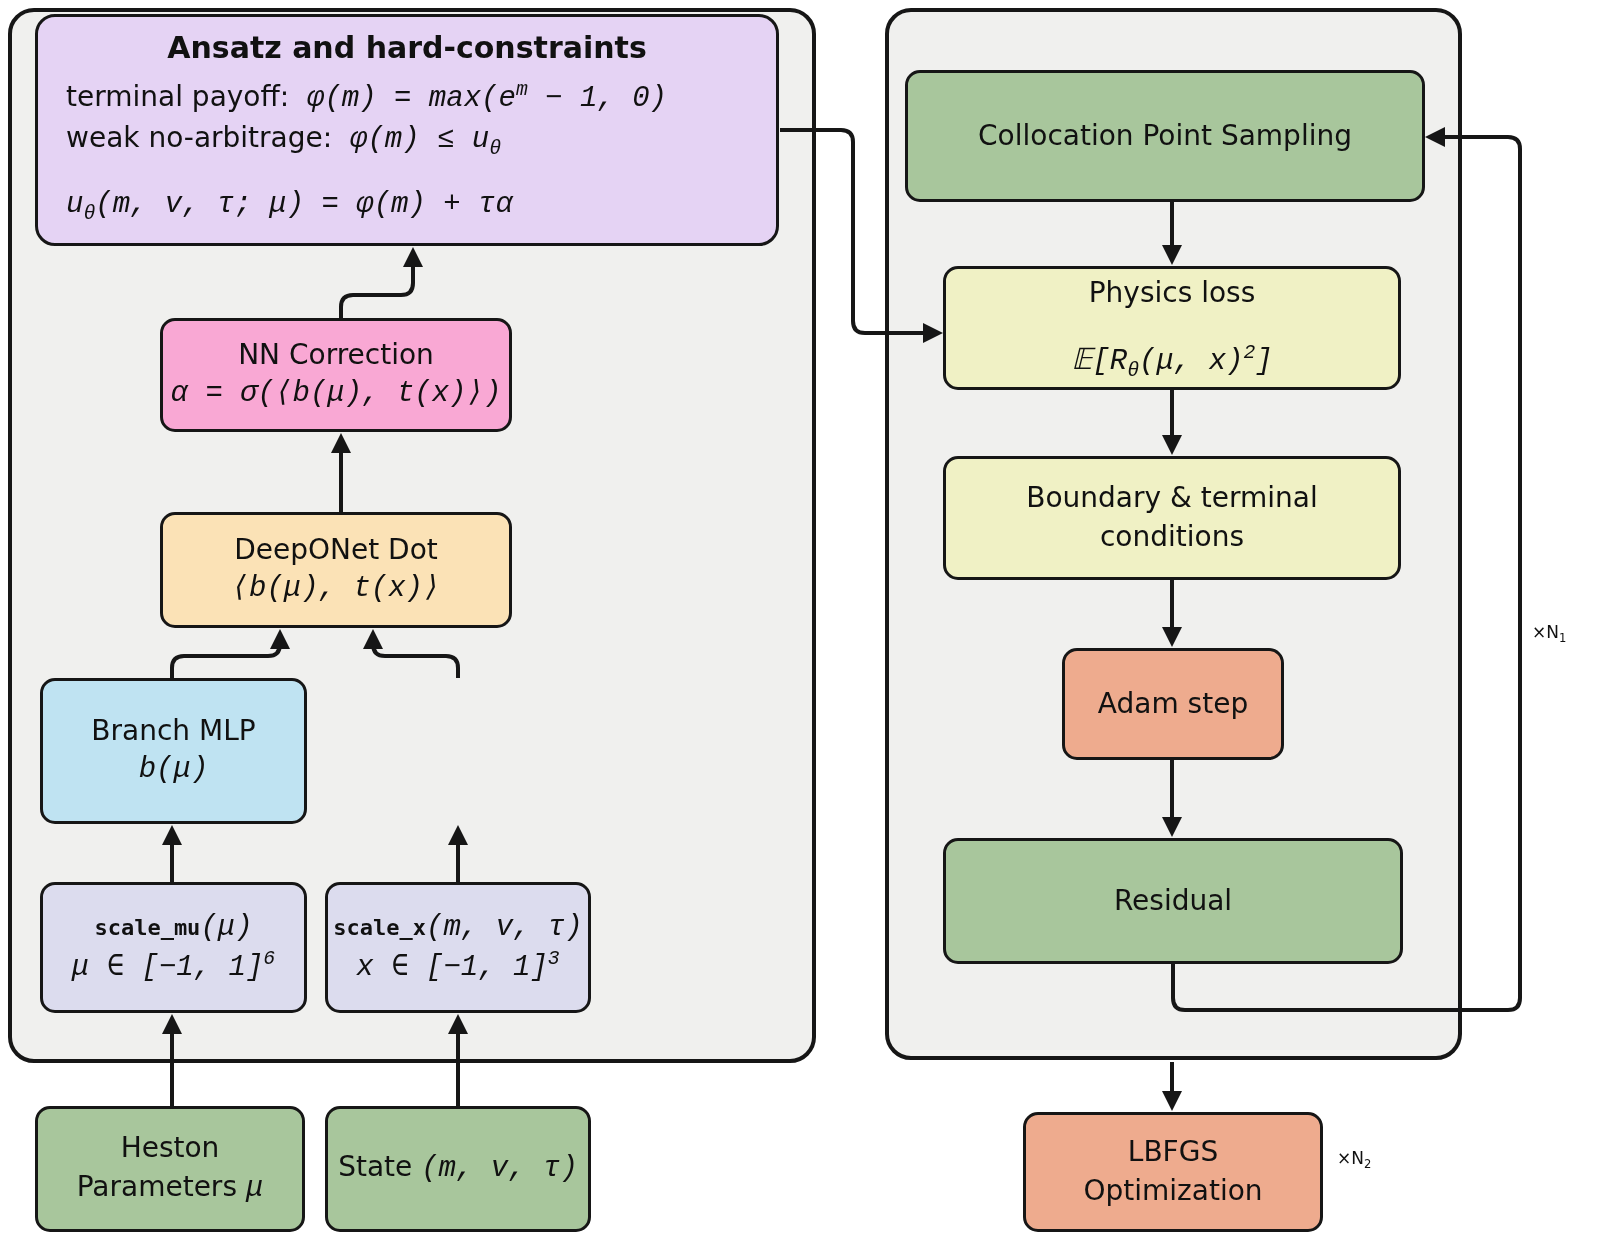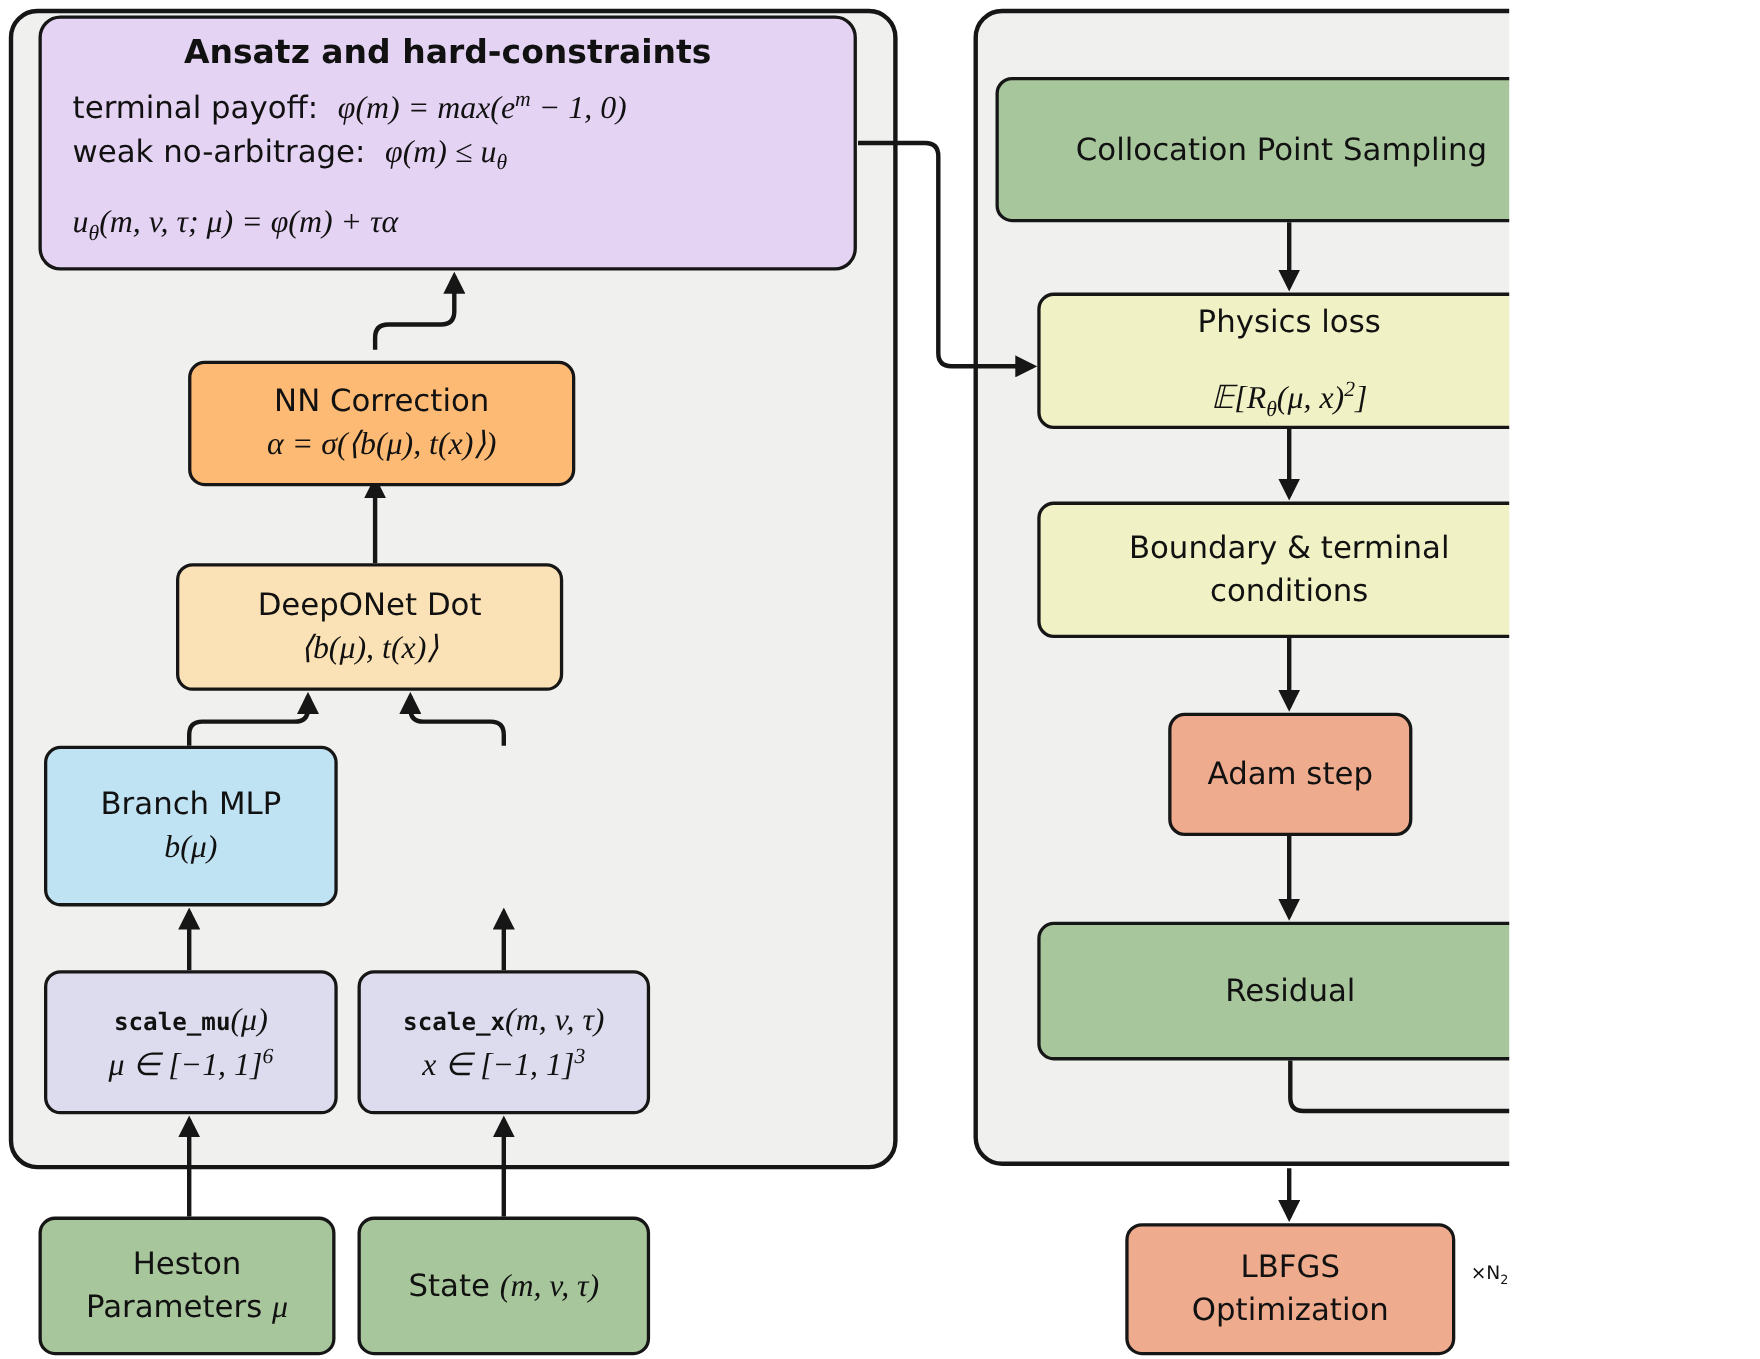"Ansatz and hard-constraints" #canvas { width: 1372px -> 1600px }
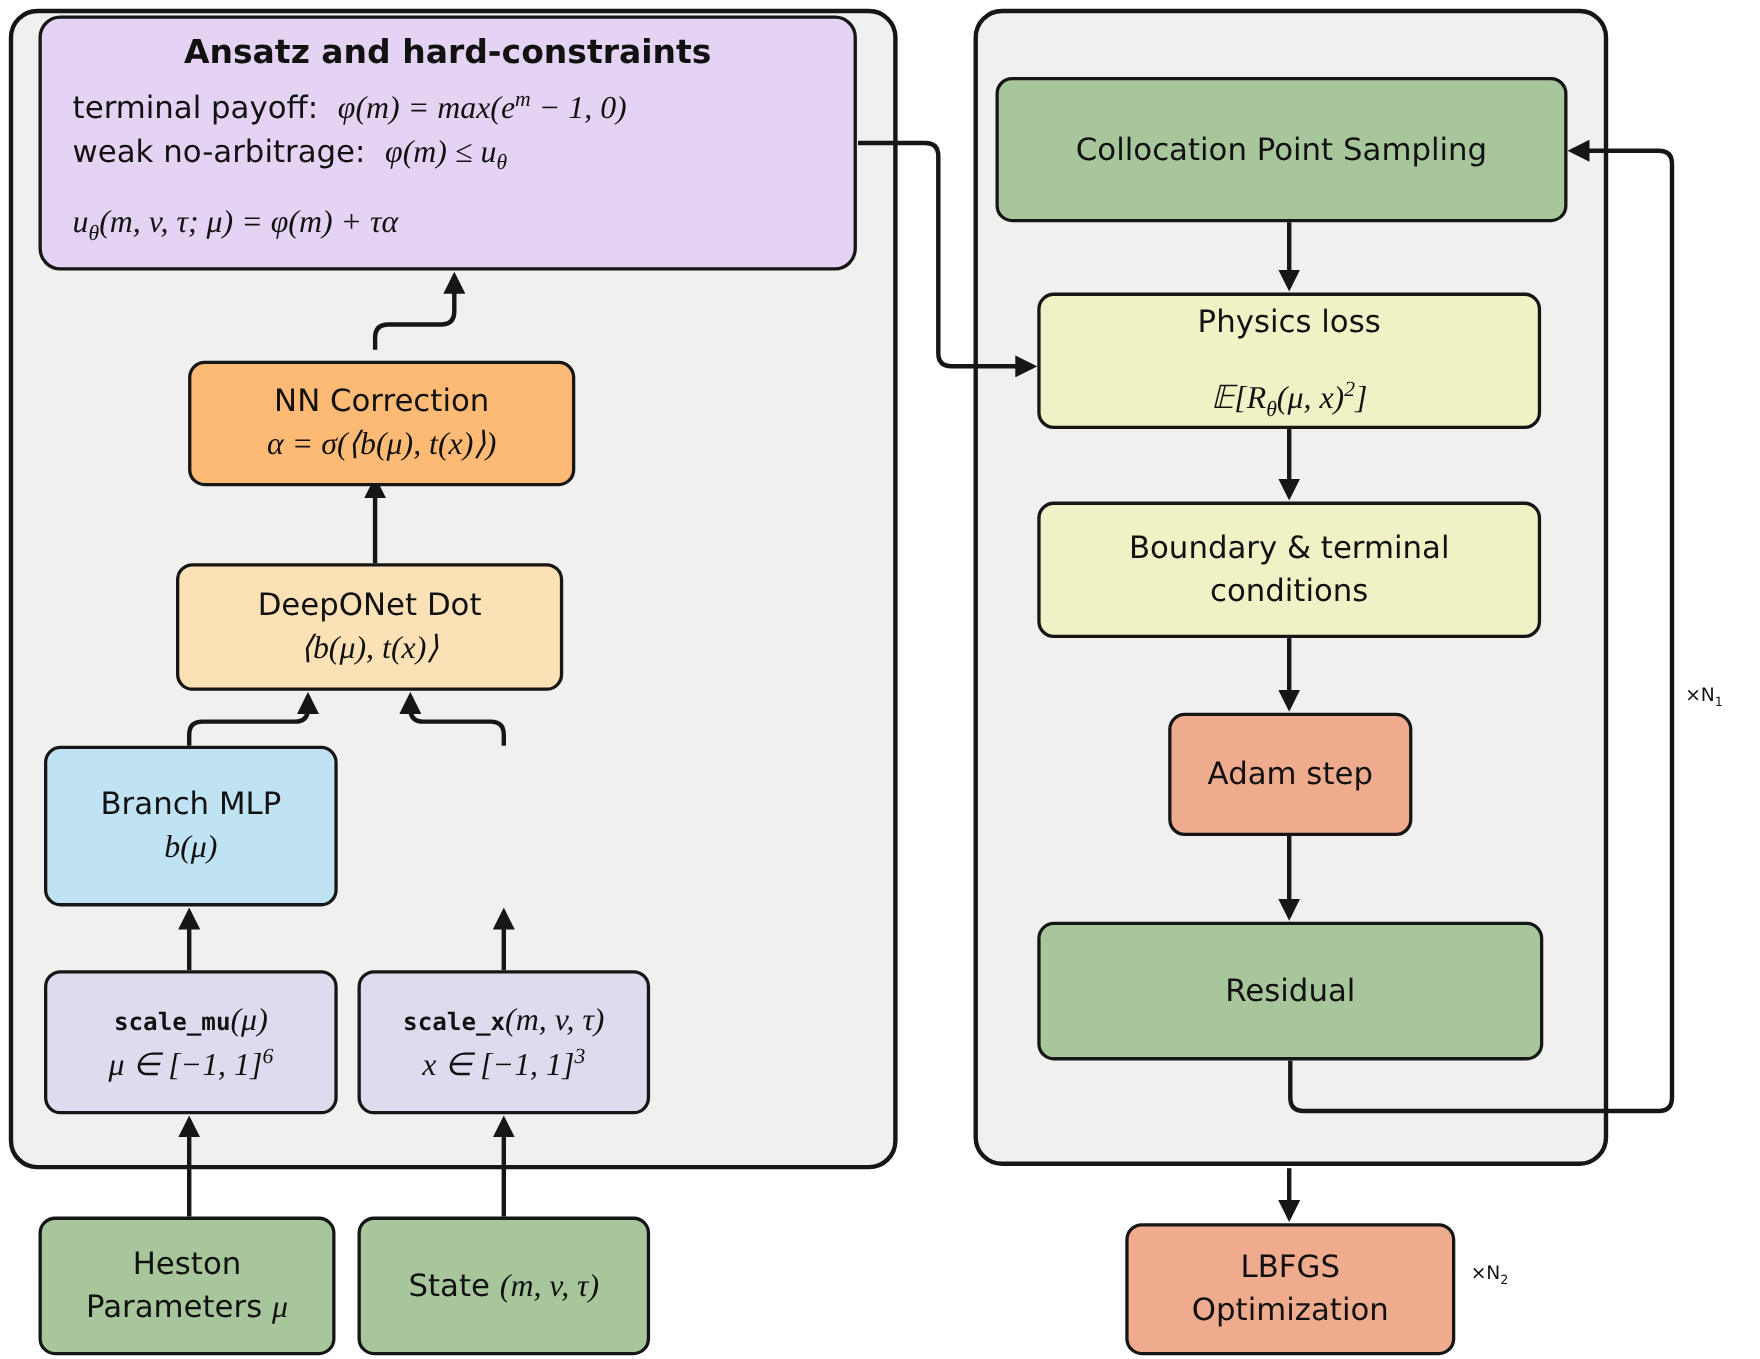"φ(m) = max(em − 1," .math { font-family: Liberation Serif, serif -> Liberation Mono, monospace }
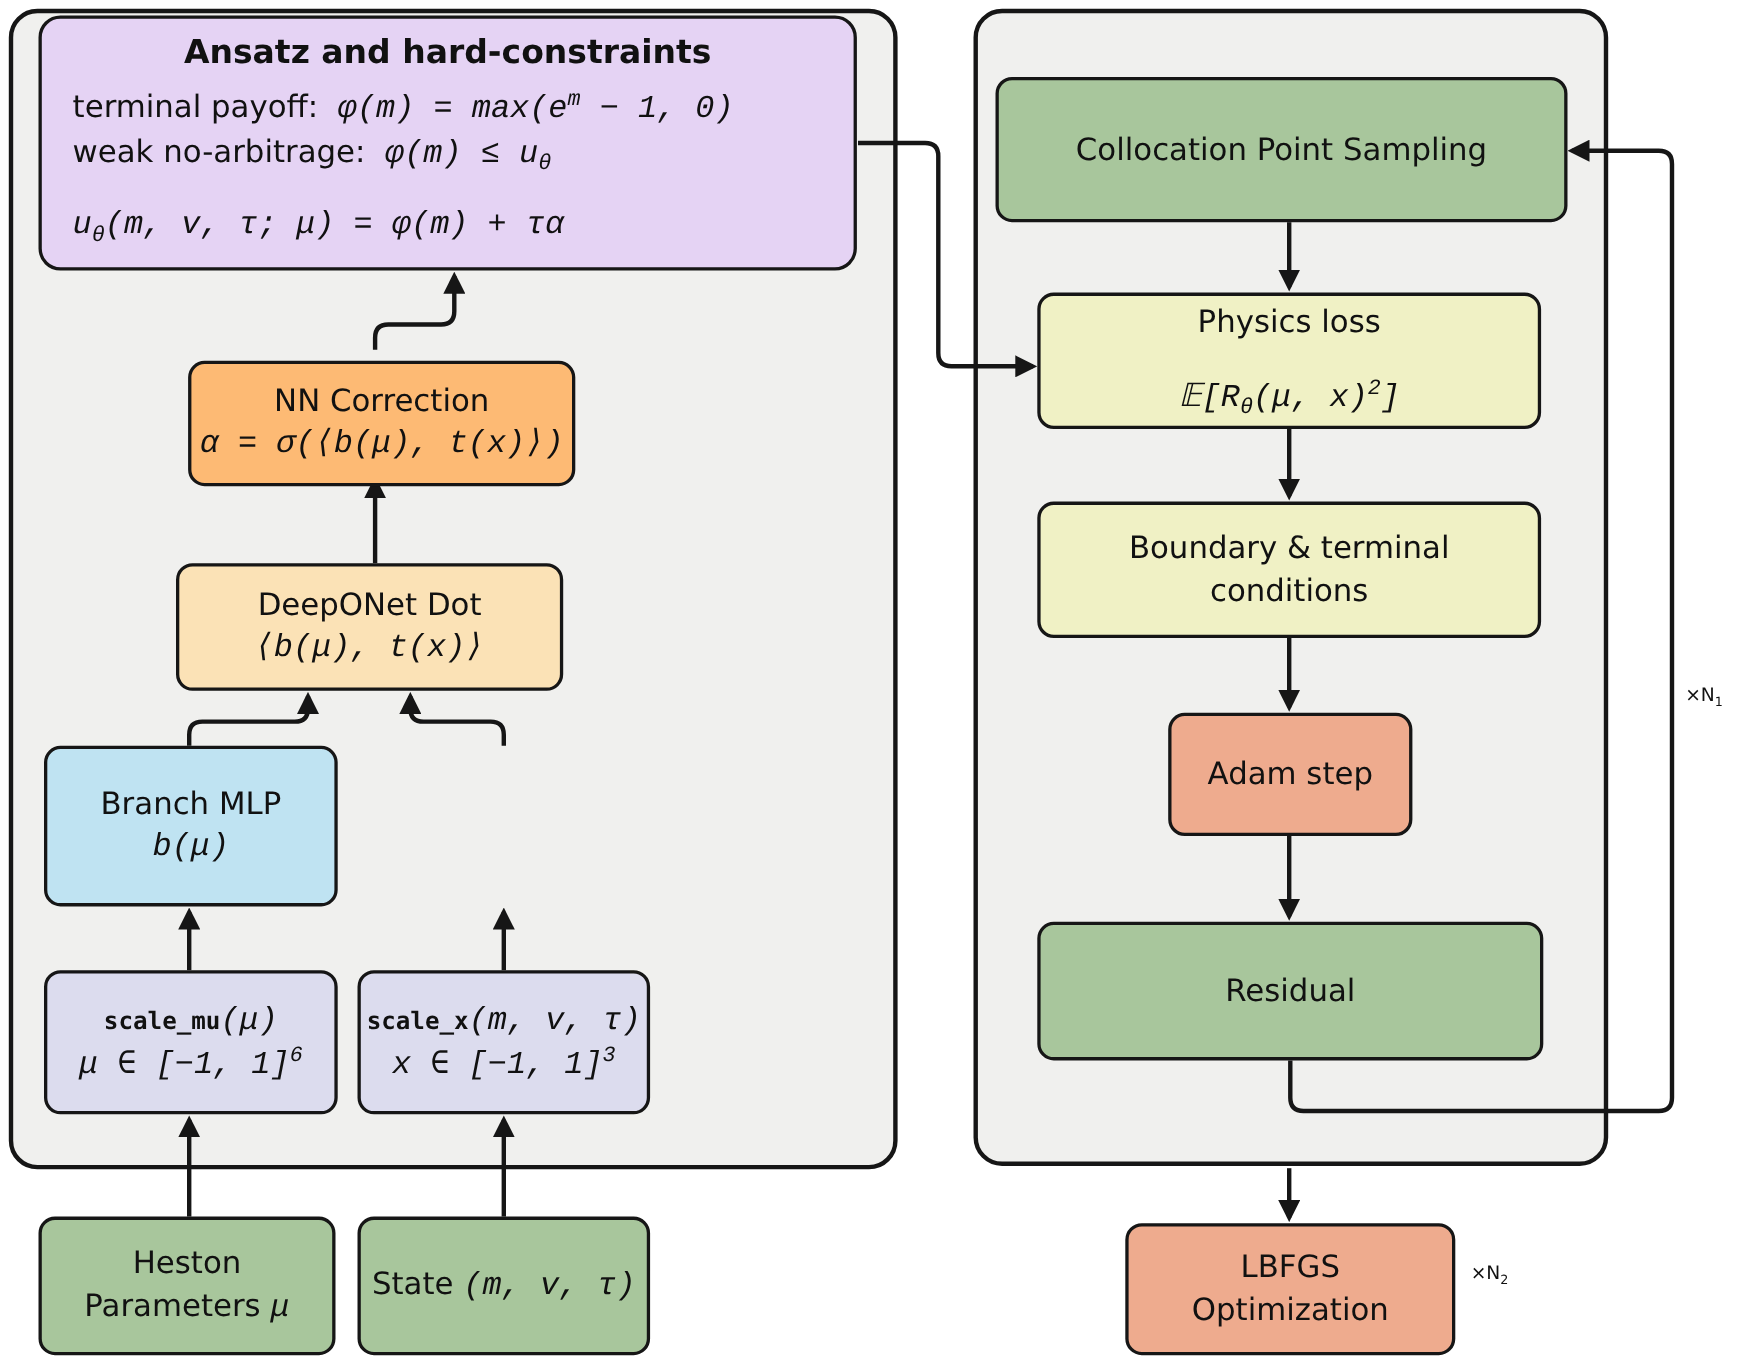"NN Correction" div.node { background-color: #fdba74 -> #f9a8d4; margin-left: 11px -> none; top: 328px -> 318px }
